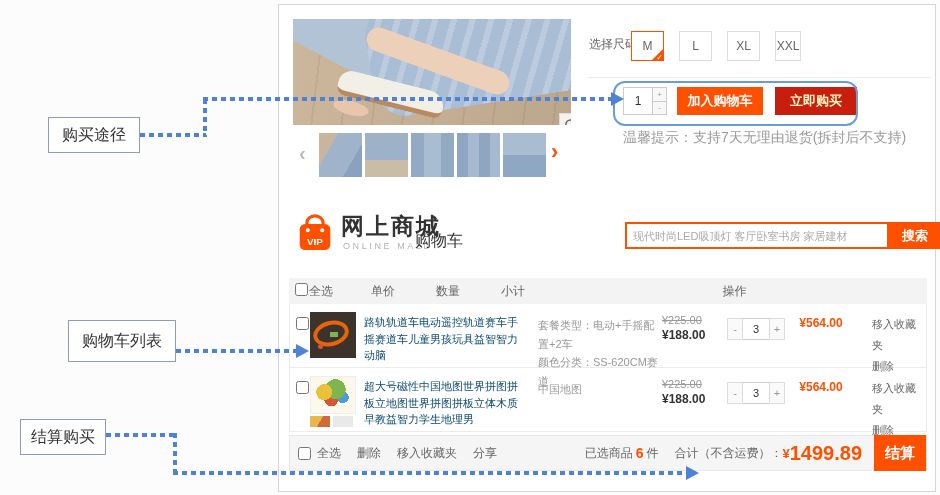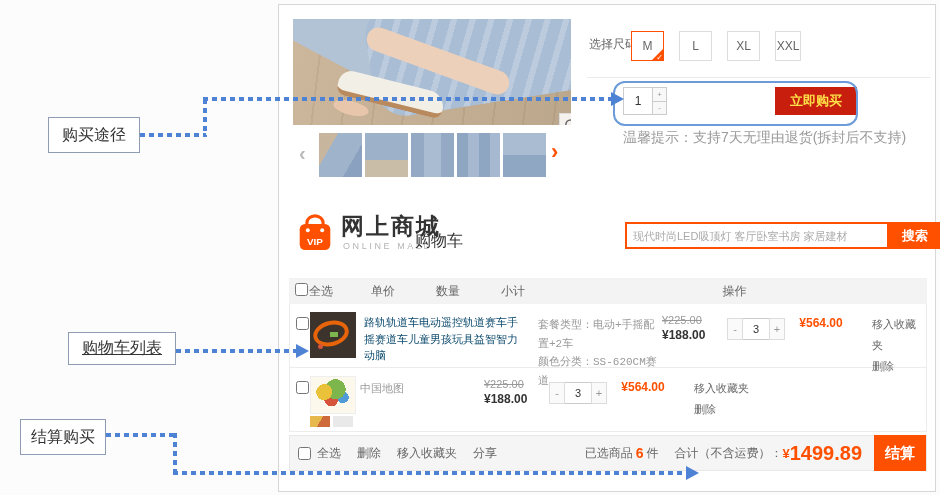"加入购物车" button.btn-cart { html: none -> <button>加入购物车</button> }
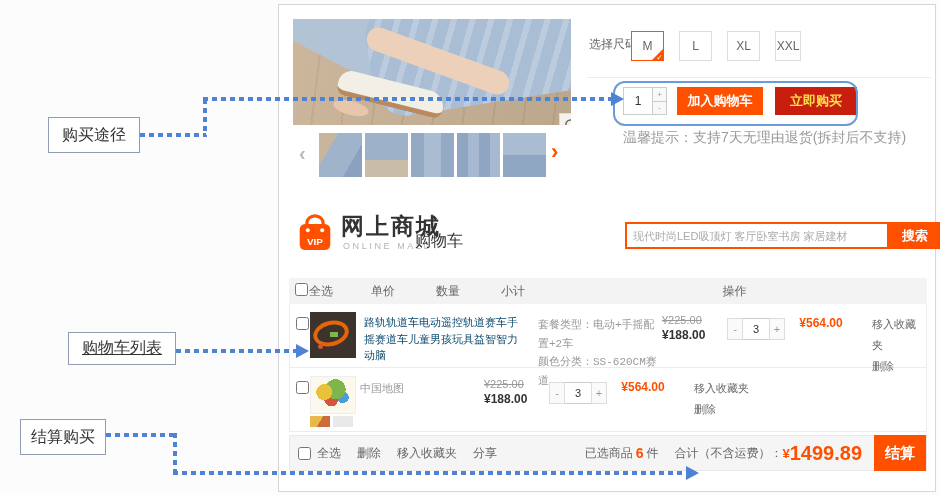"立即购买" .btn-buy { color: #fde047 -> #fef9c3 }
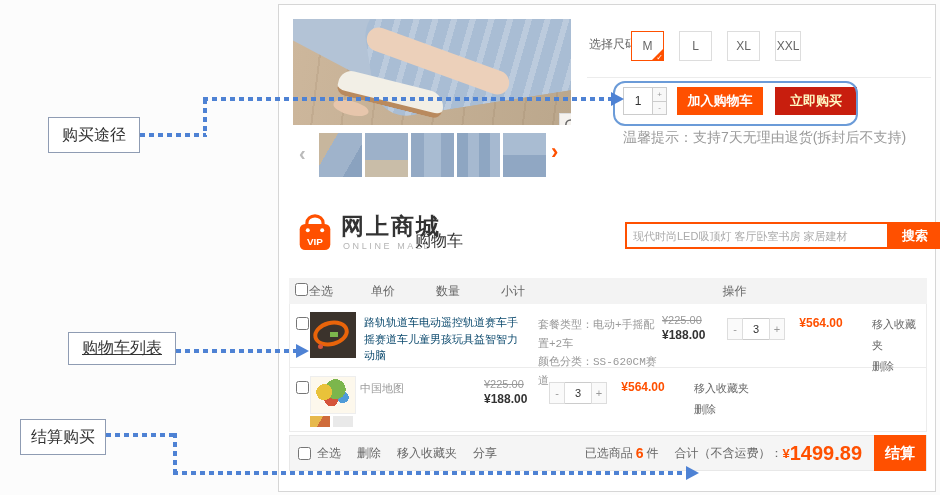"套餐类型：电动+手摇配置+2车" .rc-spec { font-family: Liberation Mono, monospace -> none }
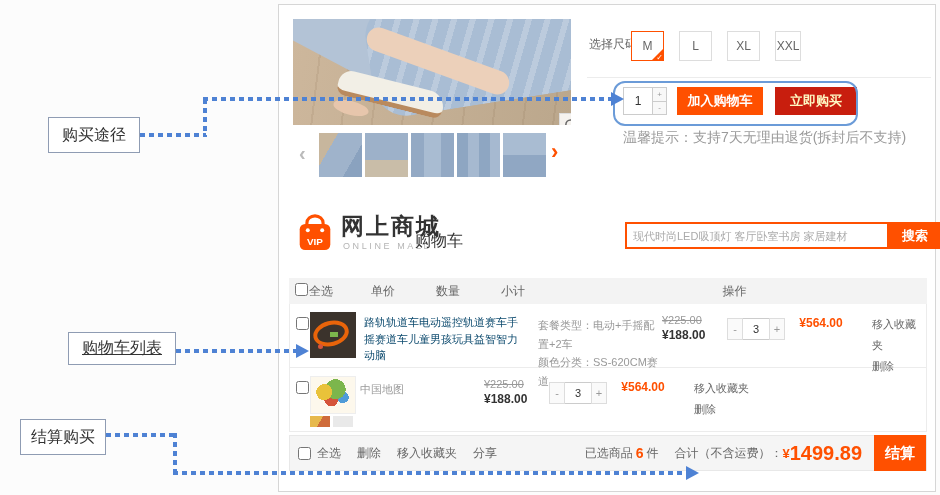"购物车列表" .box2 { height: 33px -> 42px; text-decoration: underline -> none; top: 332px -> 320px }
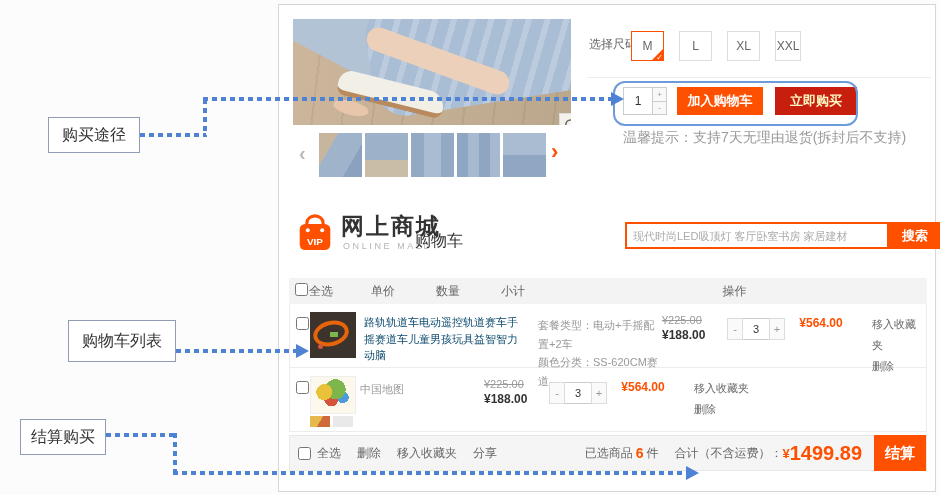"超大号磁性中国地图世界拼图拼板立地图世界拼图拼板立体木质早教益智力学生地理男" div.rc-title { html: none -> <div>超大号磁性中国地图世界拼图拼板立地图世界拼图拼板立体木质早教益智力学生地理男</div> }
